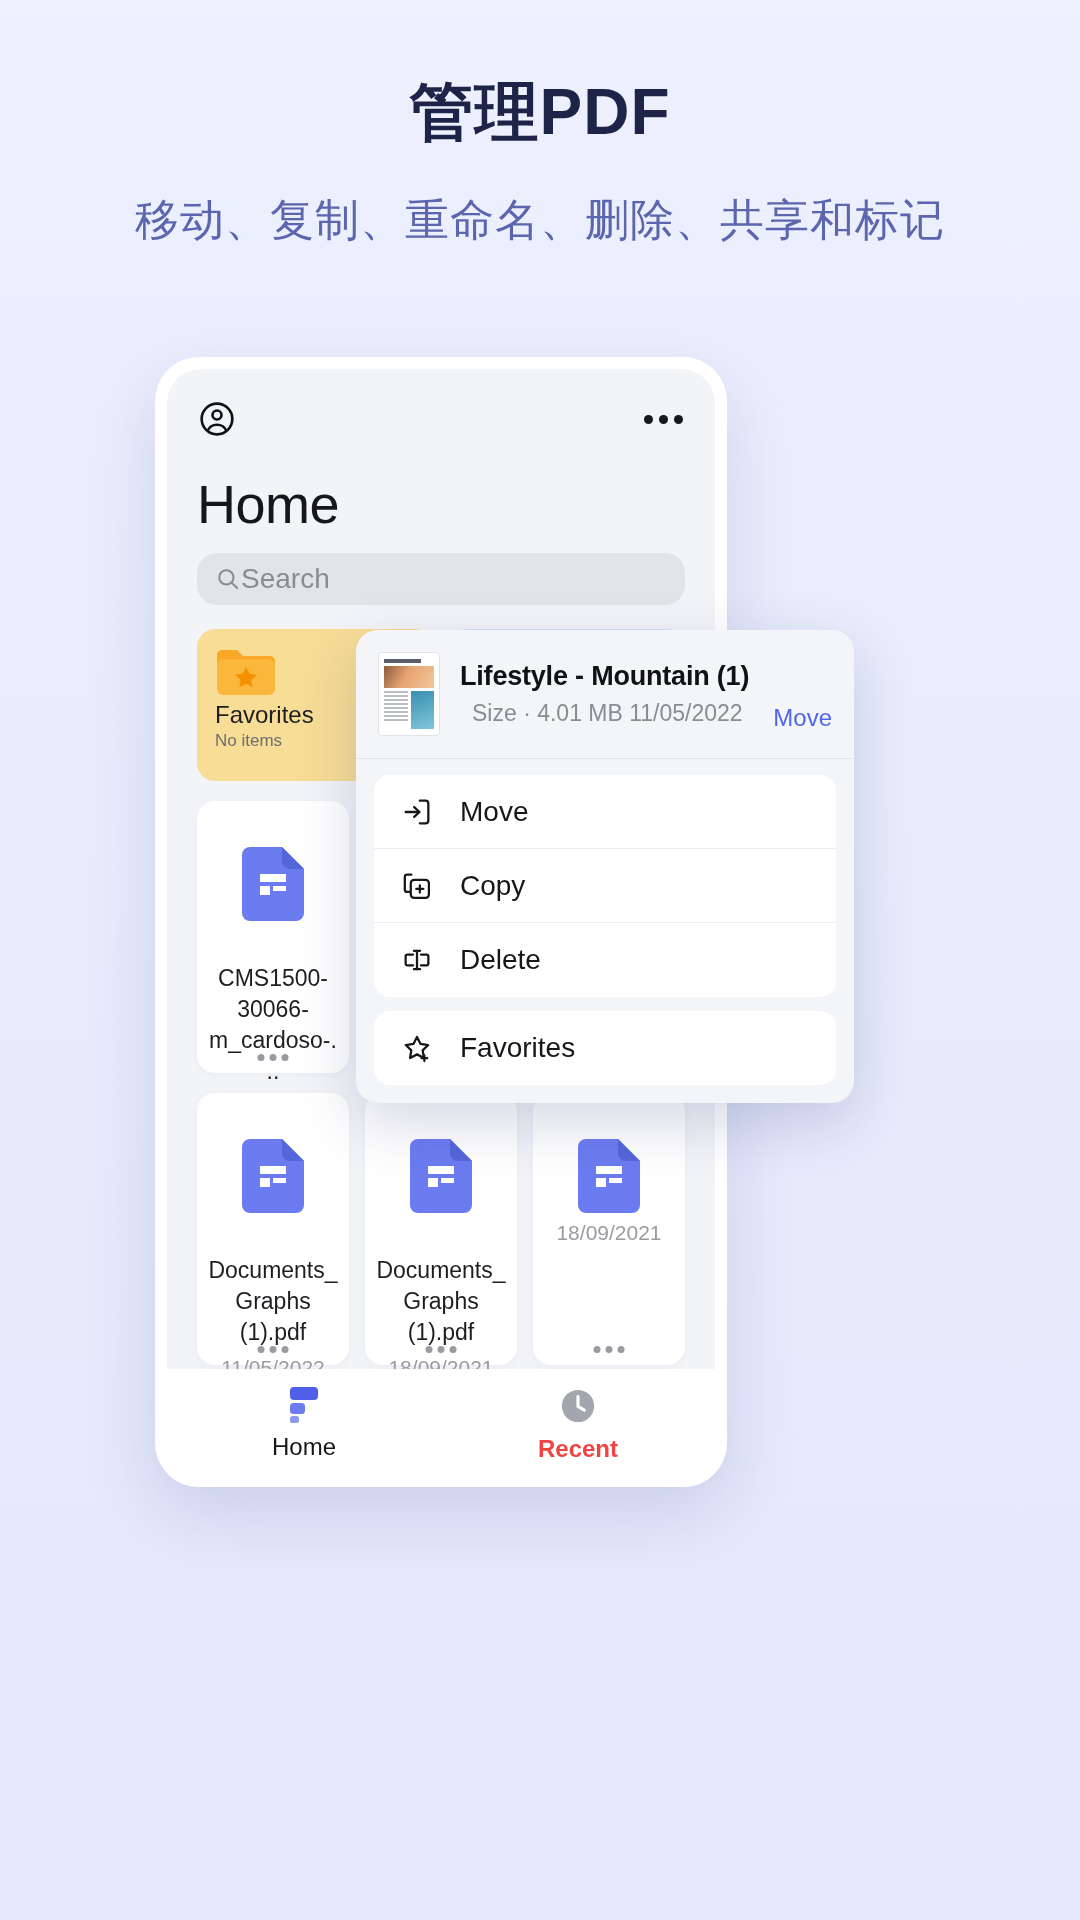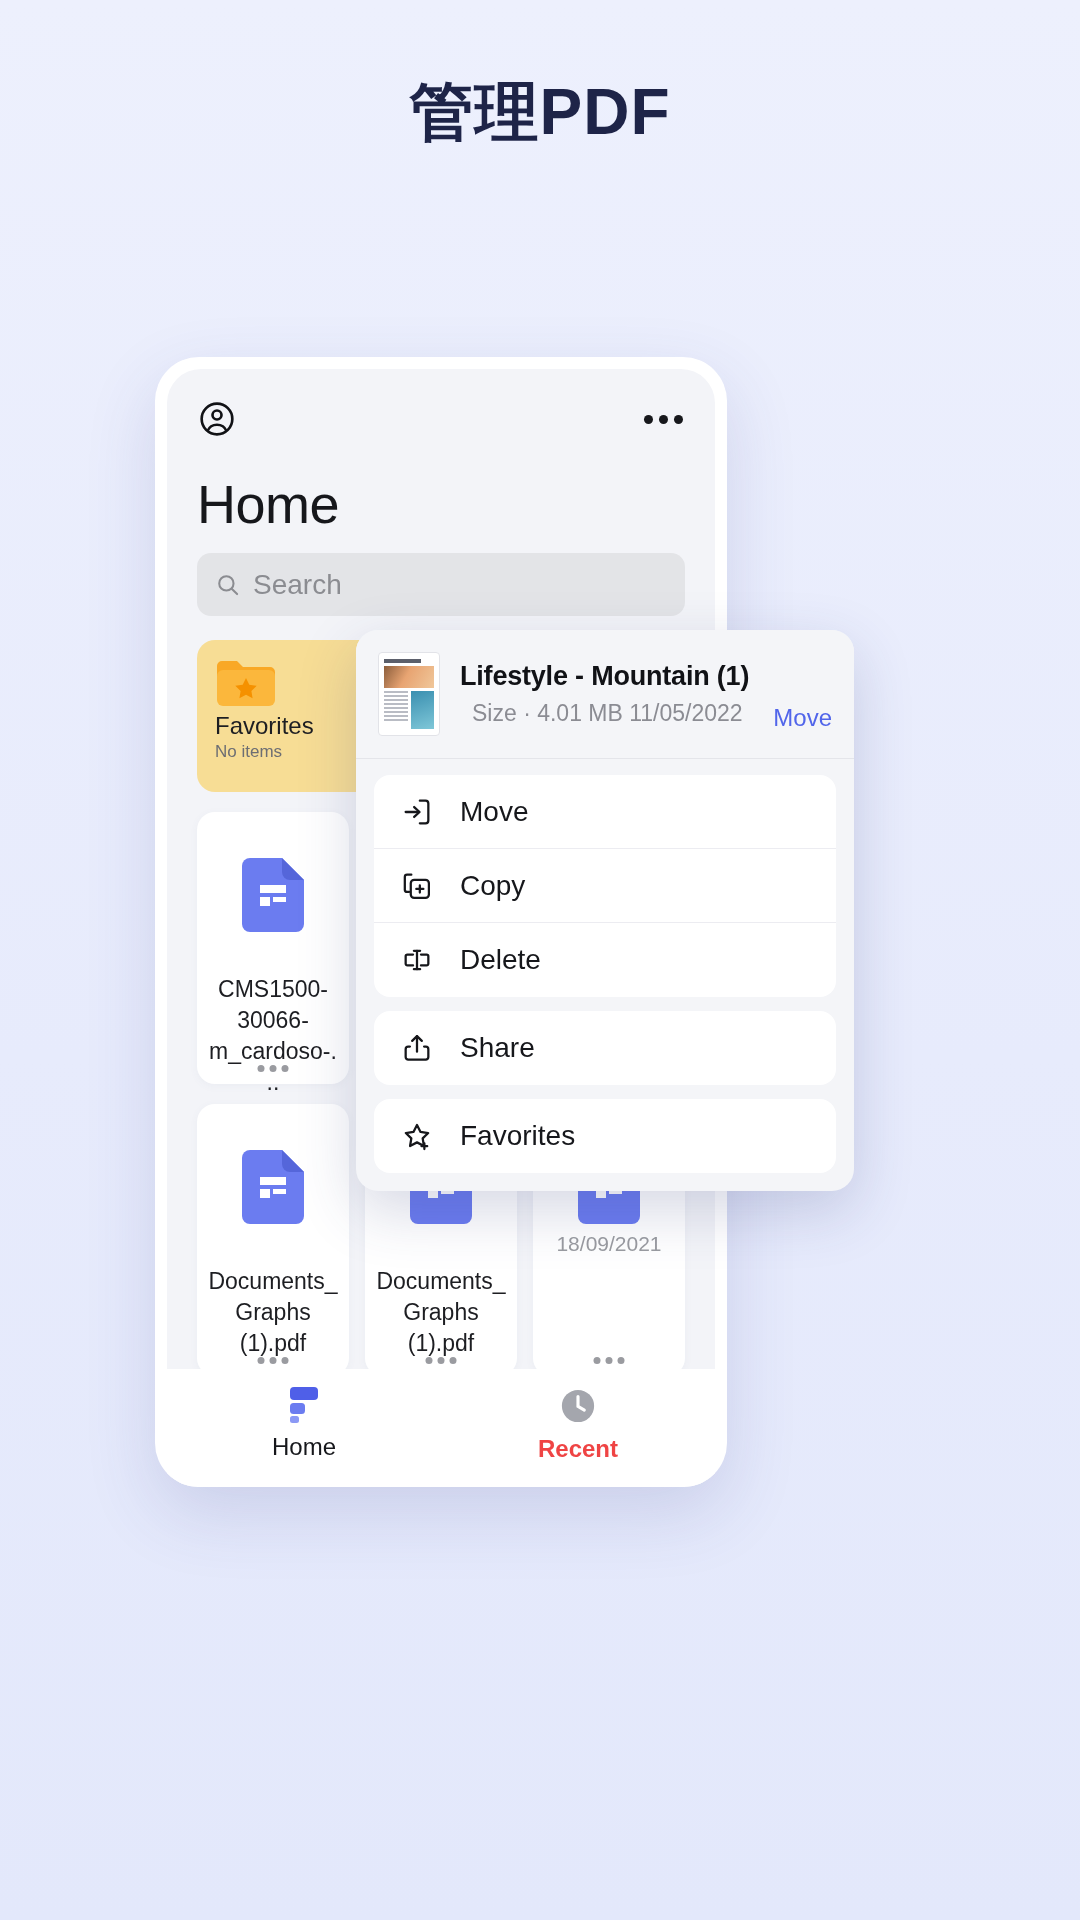"移动、复制、重命名、删除、共享和标记" div.subhead { html: none -> <div>移动、复制、重命名、删除、共享和标记</div> }
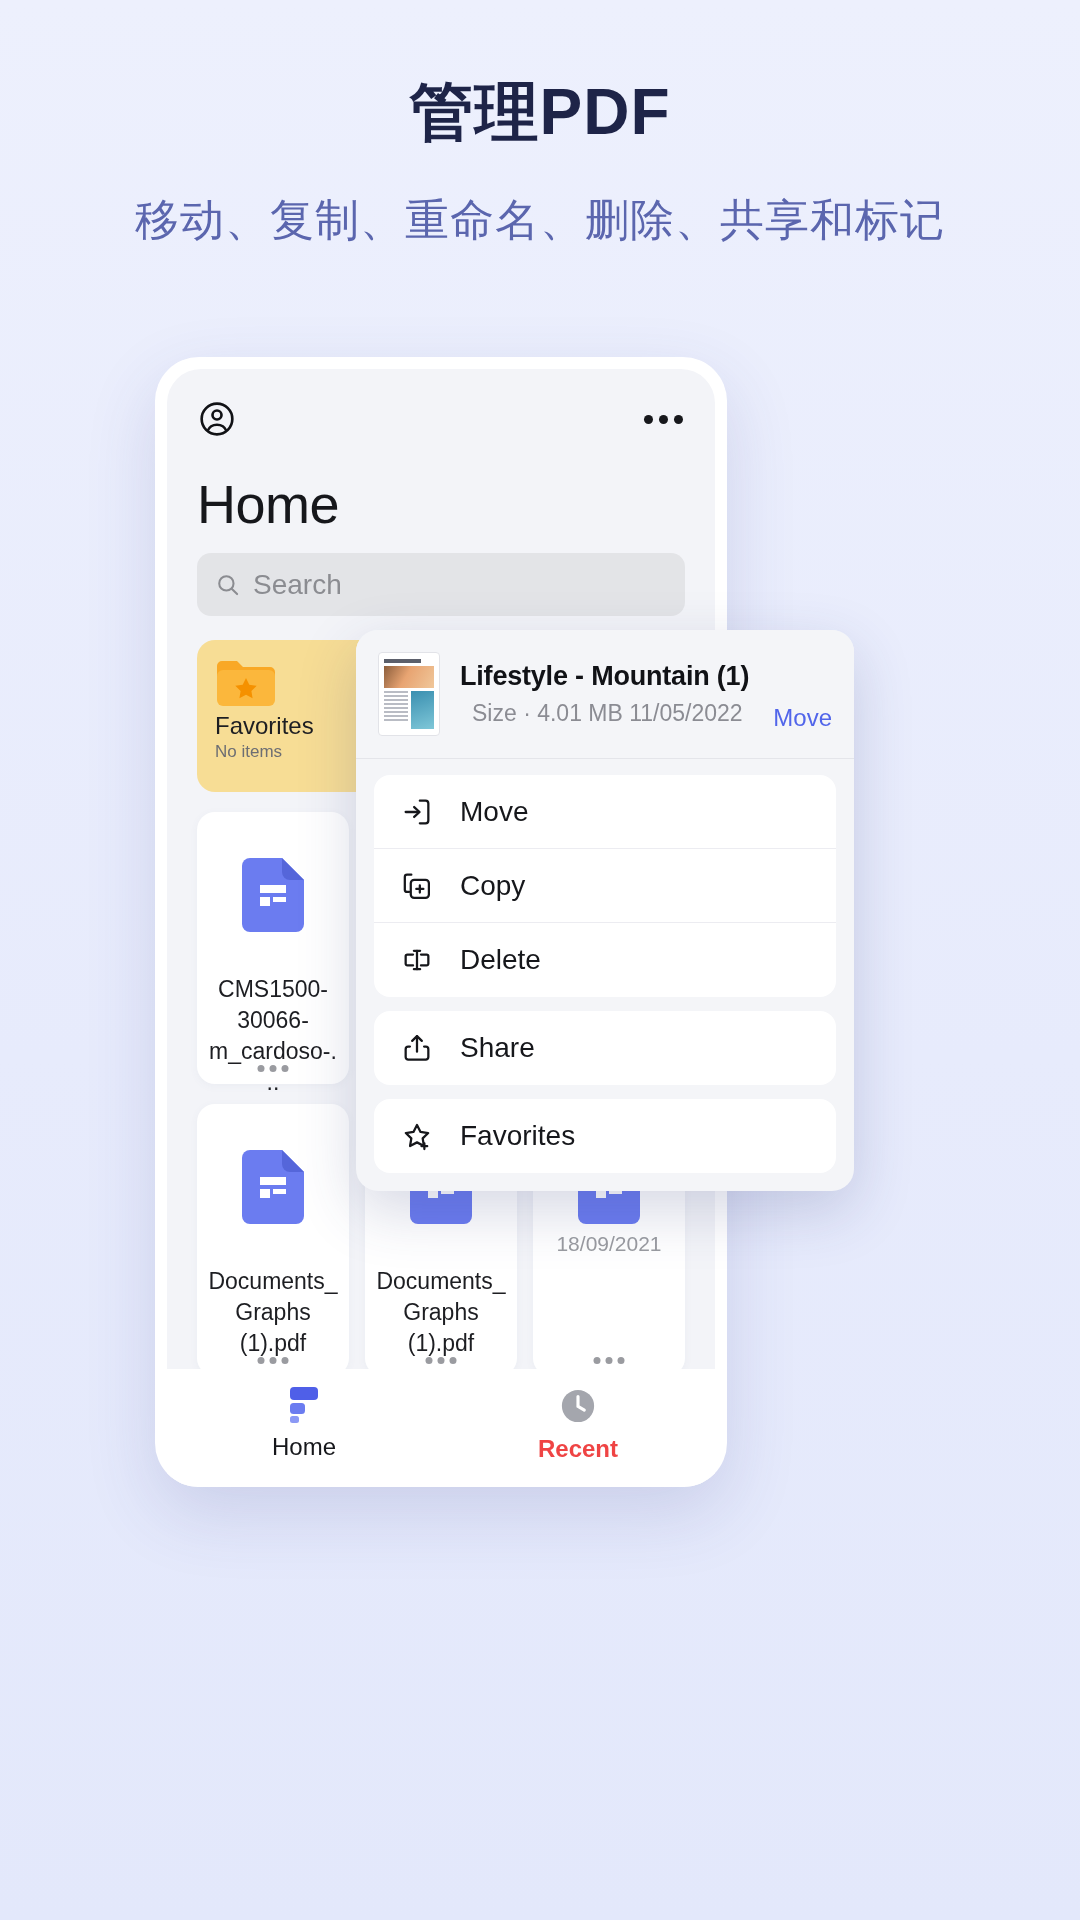"Search" .search-bar { border-radius: 14px -> 20px; gap: 12px -> none; height: 63px -> 52px }
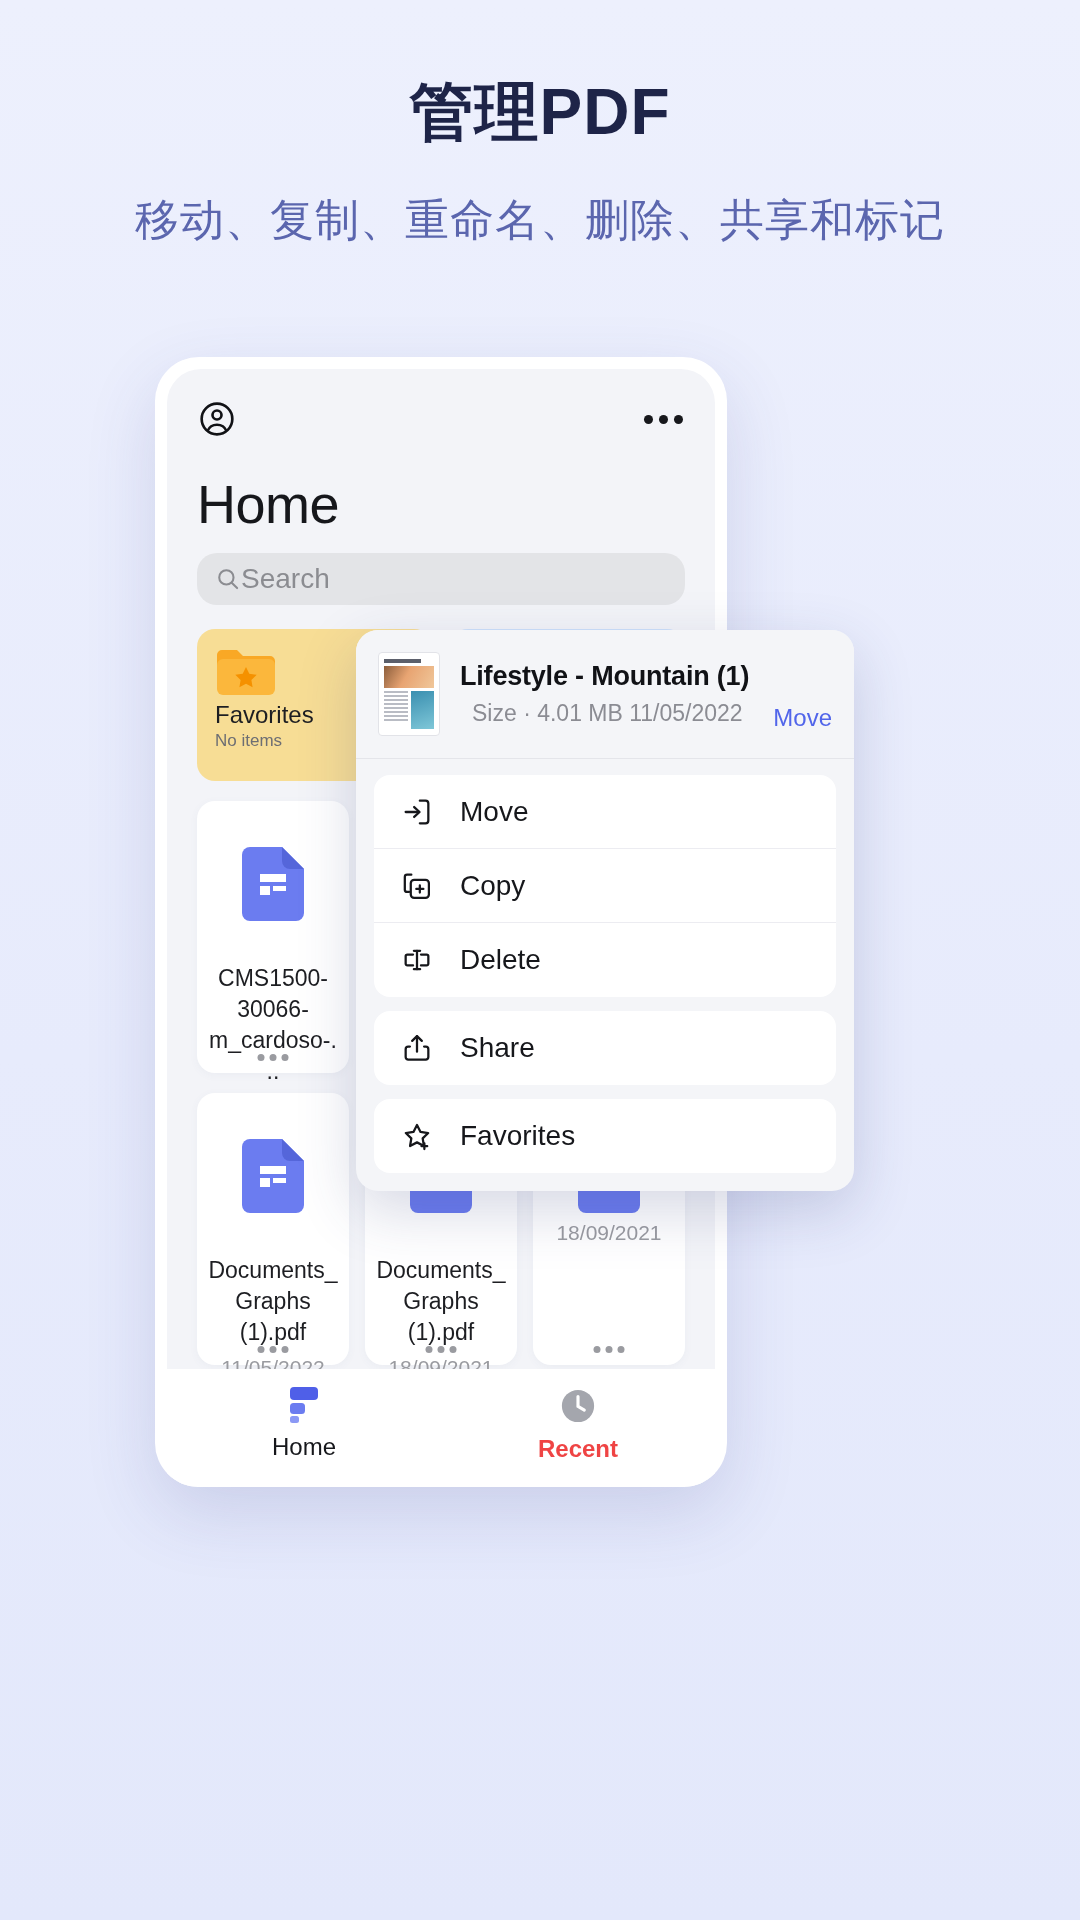"Share" div.sheet-group { html: <div> <div> <span> <svg> <path></path> <path></path> <path></path> </svg> </span> <span>Share</span> </div> </div> -> none }
